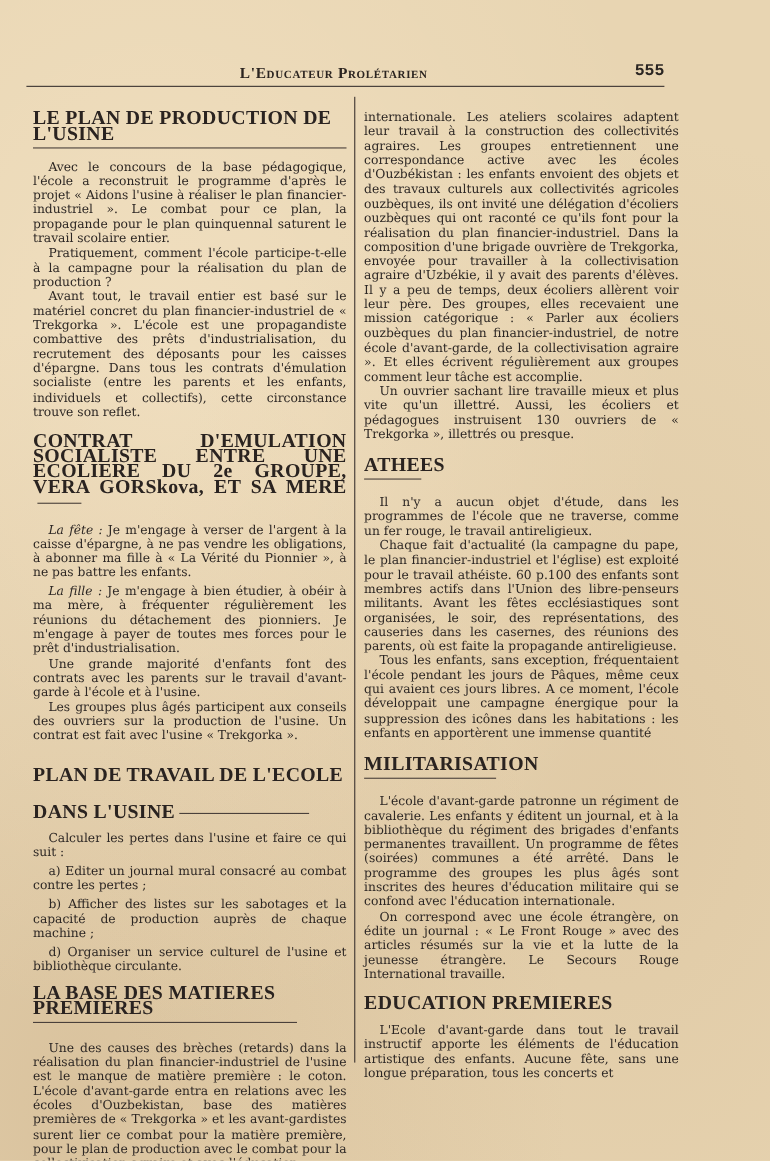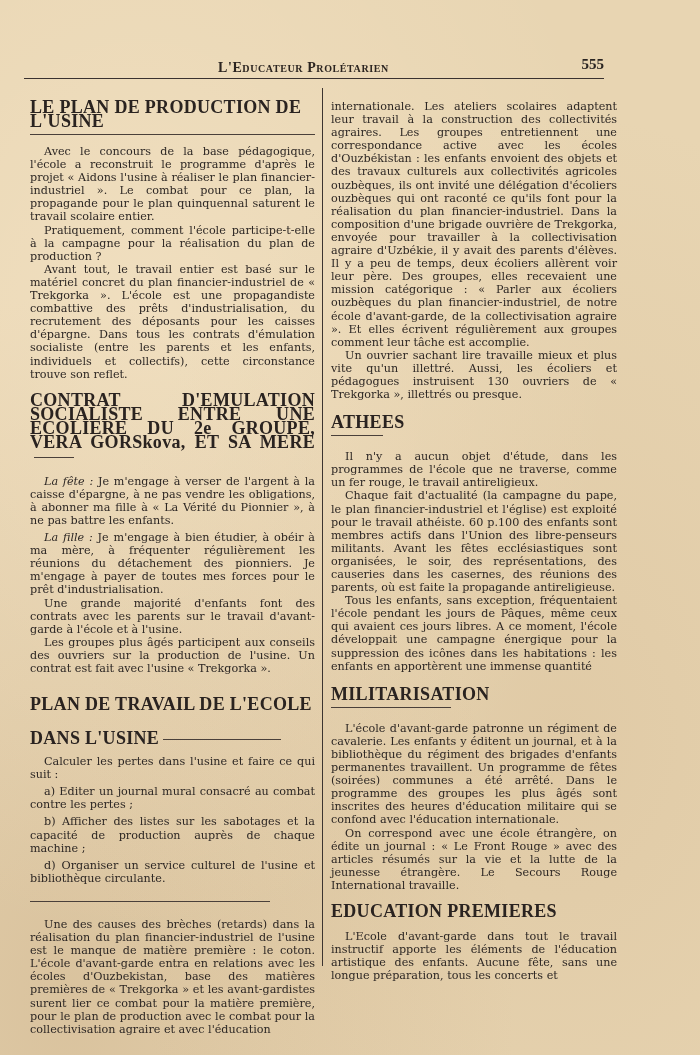"555" .page-number { font-family: Liberation Serif, serif -> Liberation Mono, monospace }
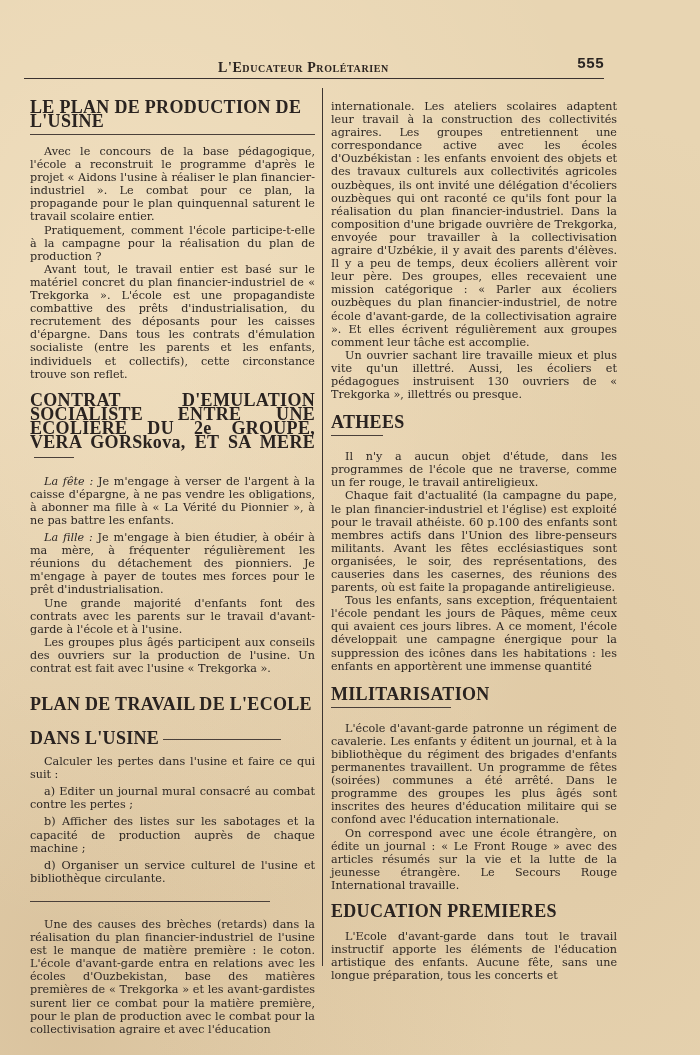"LA BASE DES MATIERES PREMIERES" h2.sec-title { html: none -> <h2>LA BASE DES MATIERES PREMIERES</h2> }
